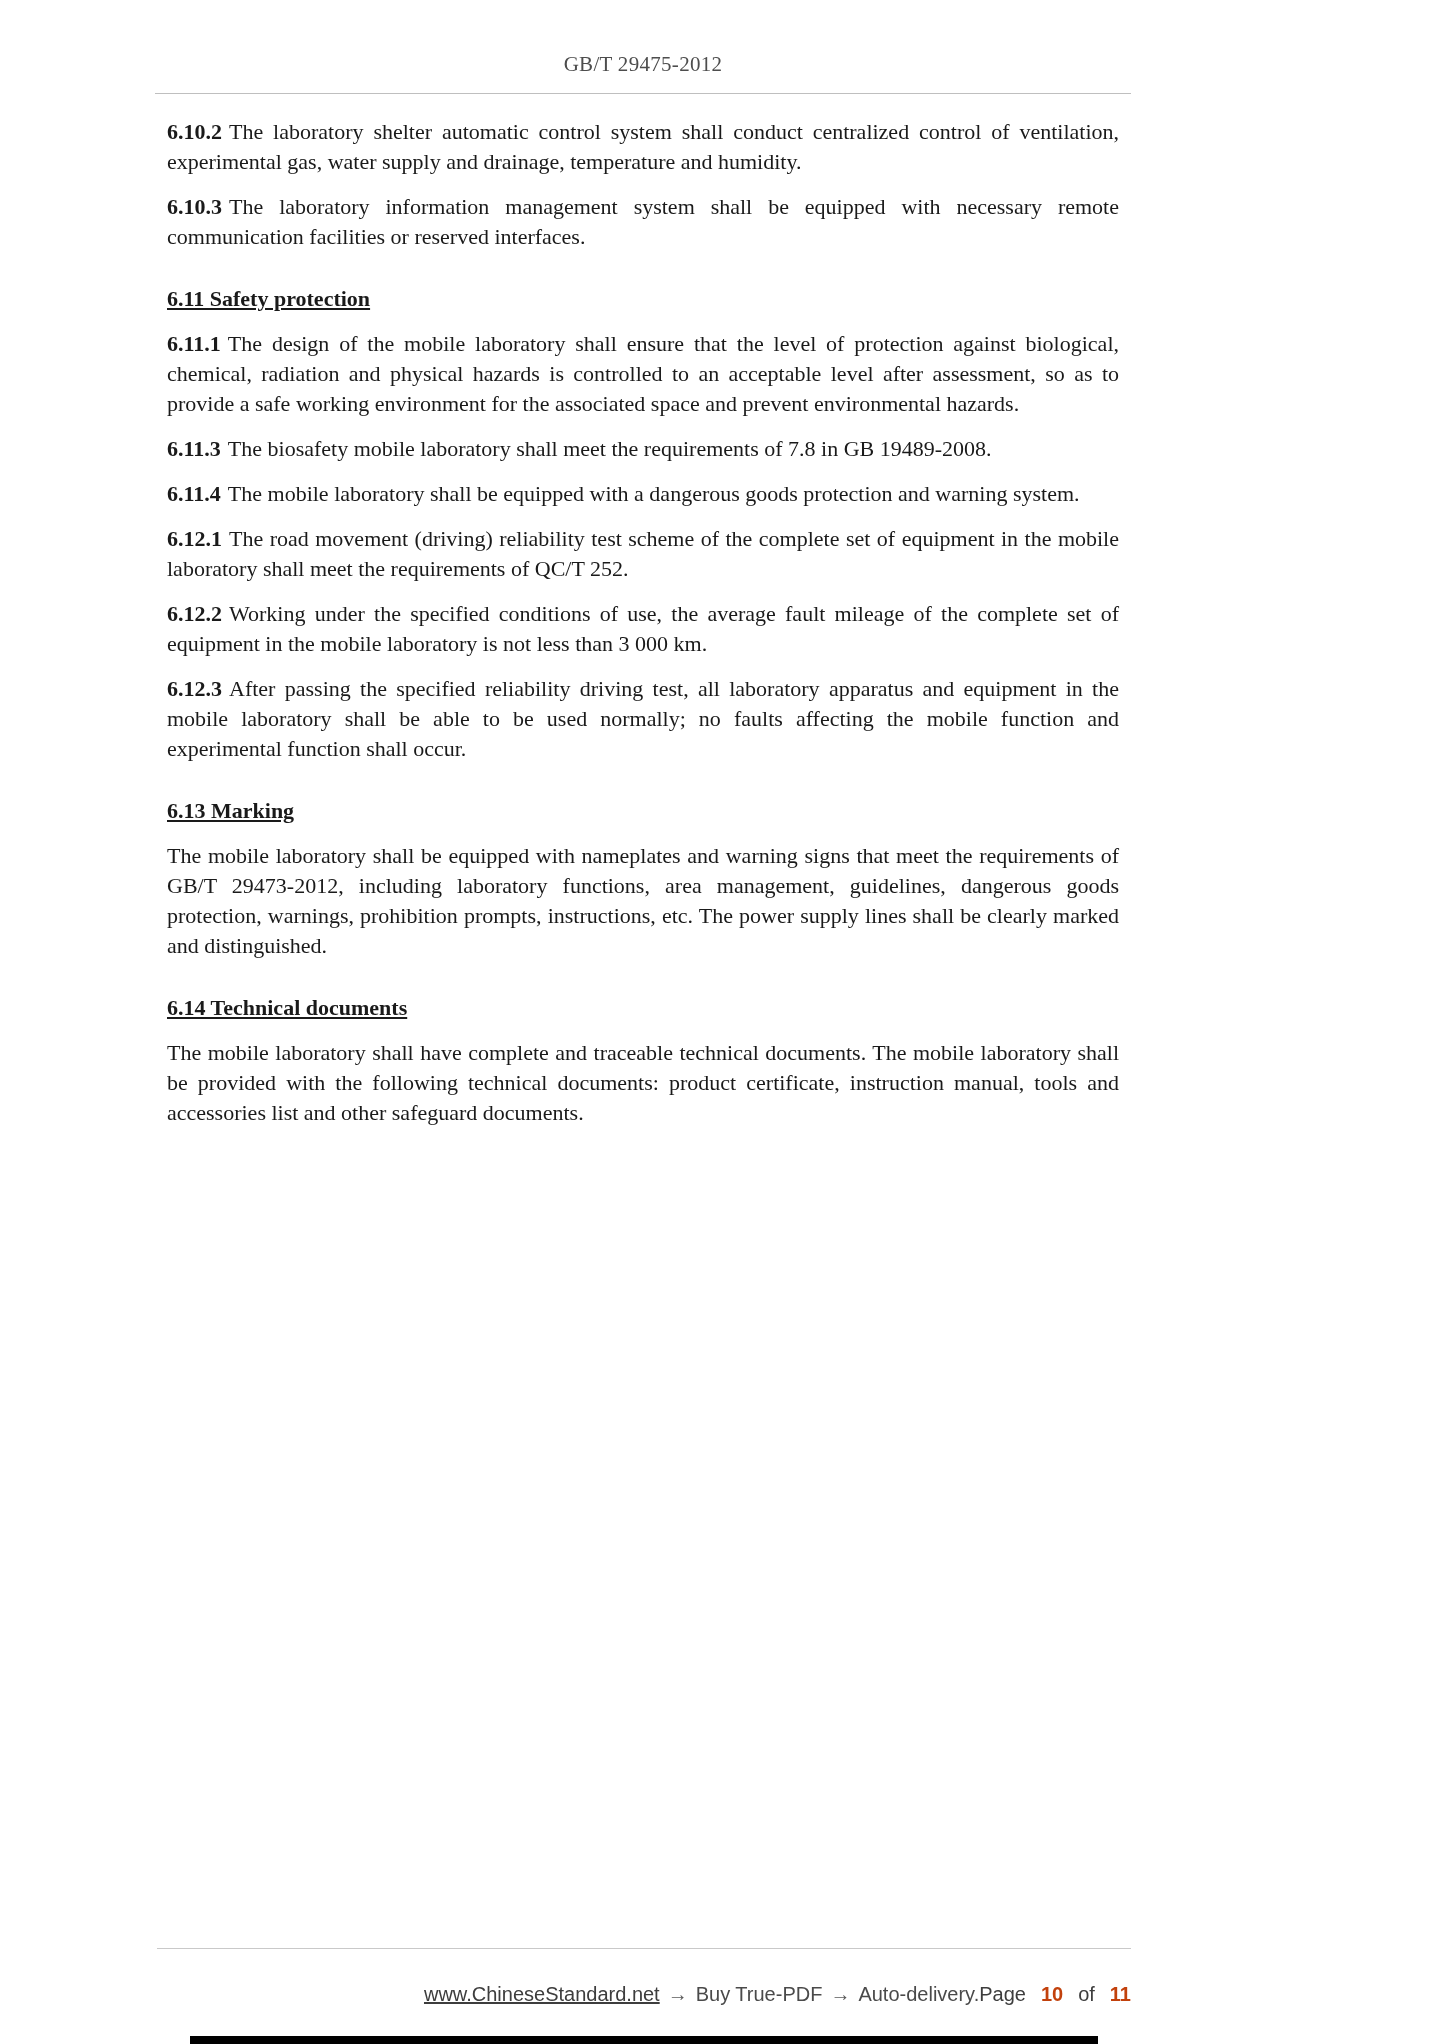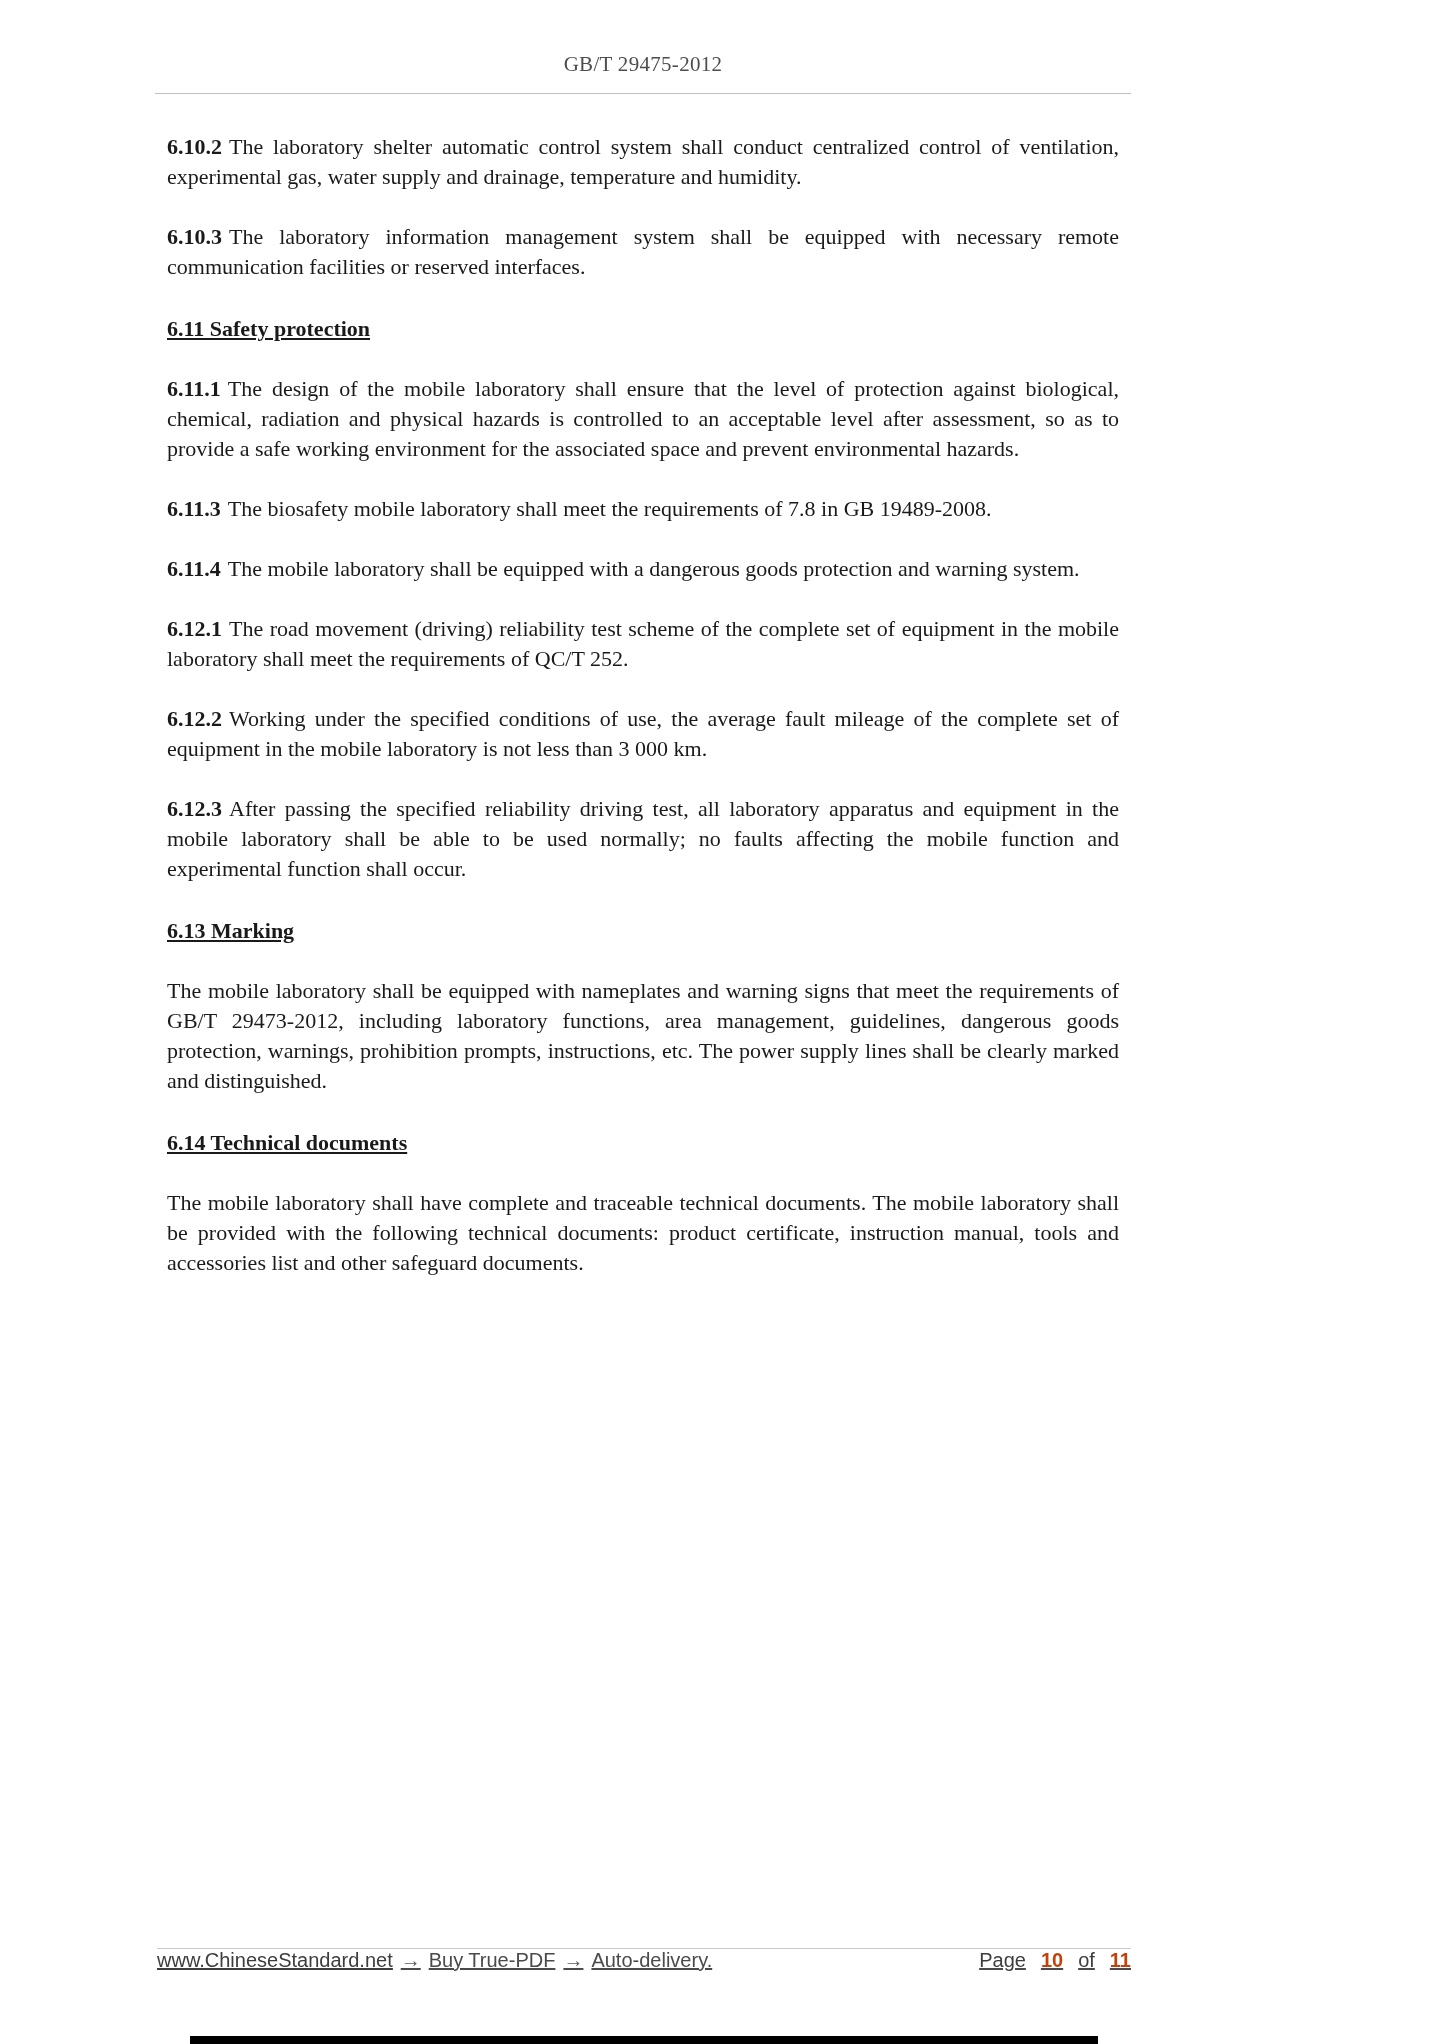"6.10.2 The laboratory shelter automatic" .content p.para { margin-top: 30px -> 15px }
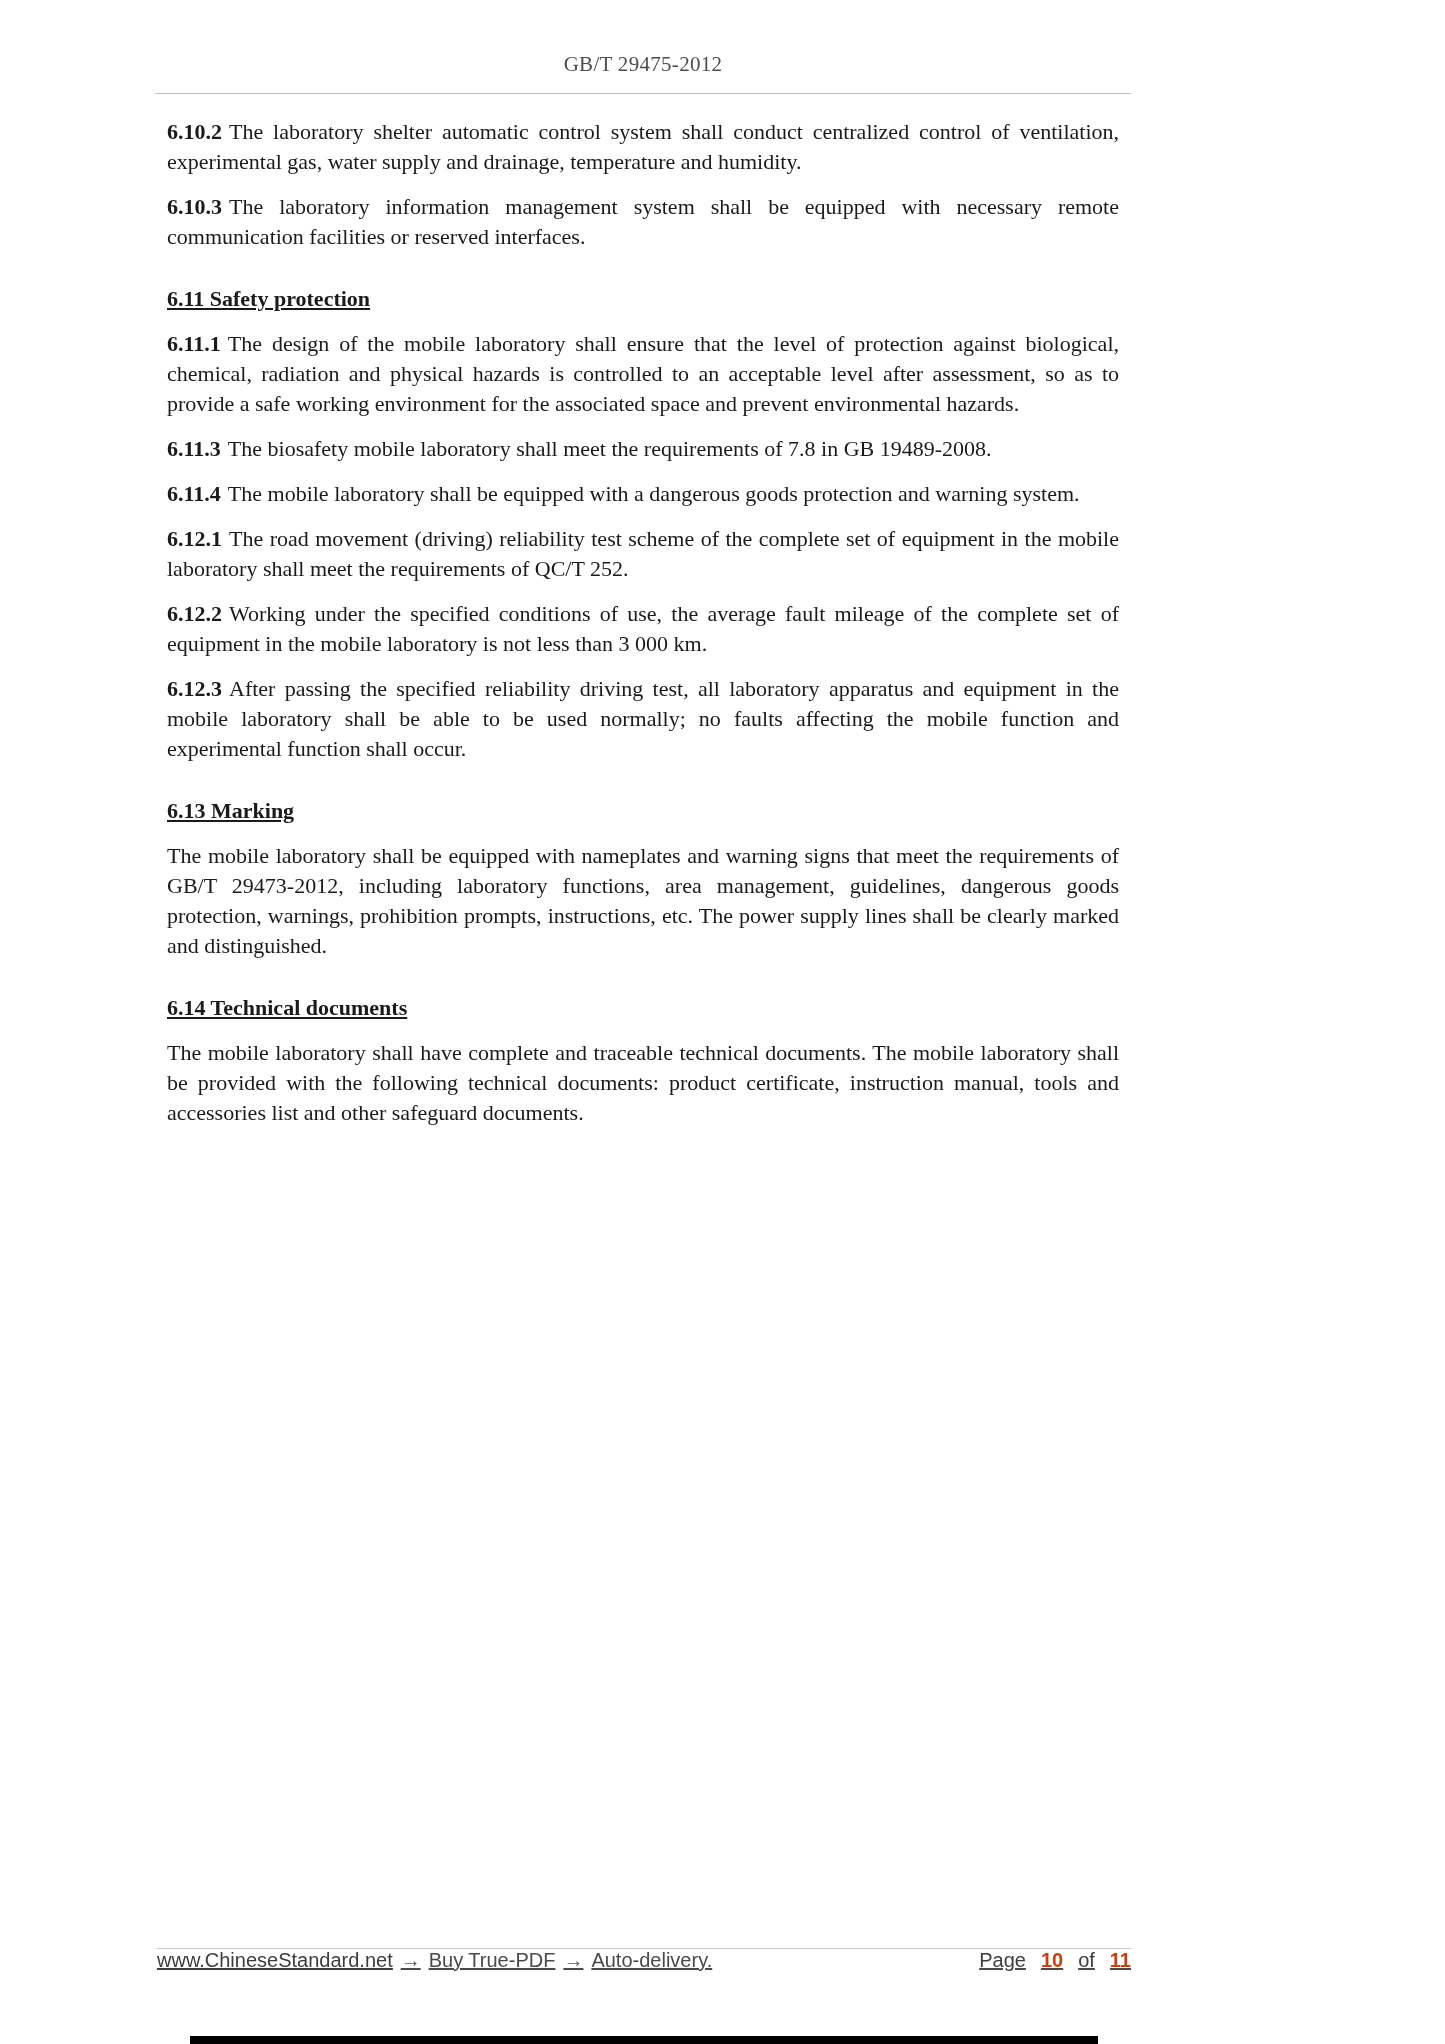"www.ChineseStandard.net" .footer { justify-content: space-between -> flex-end; padding-top: none -> 34px; text-decoration: underline -> none }
